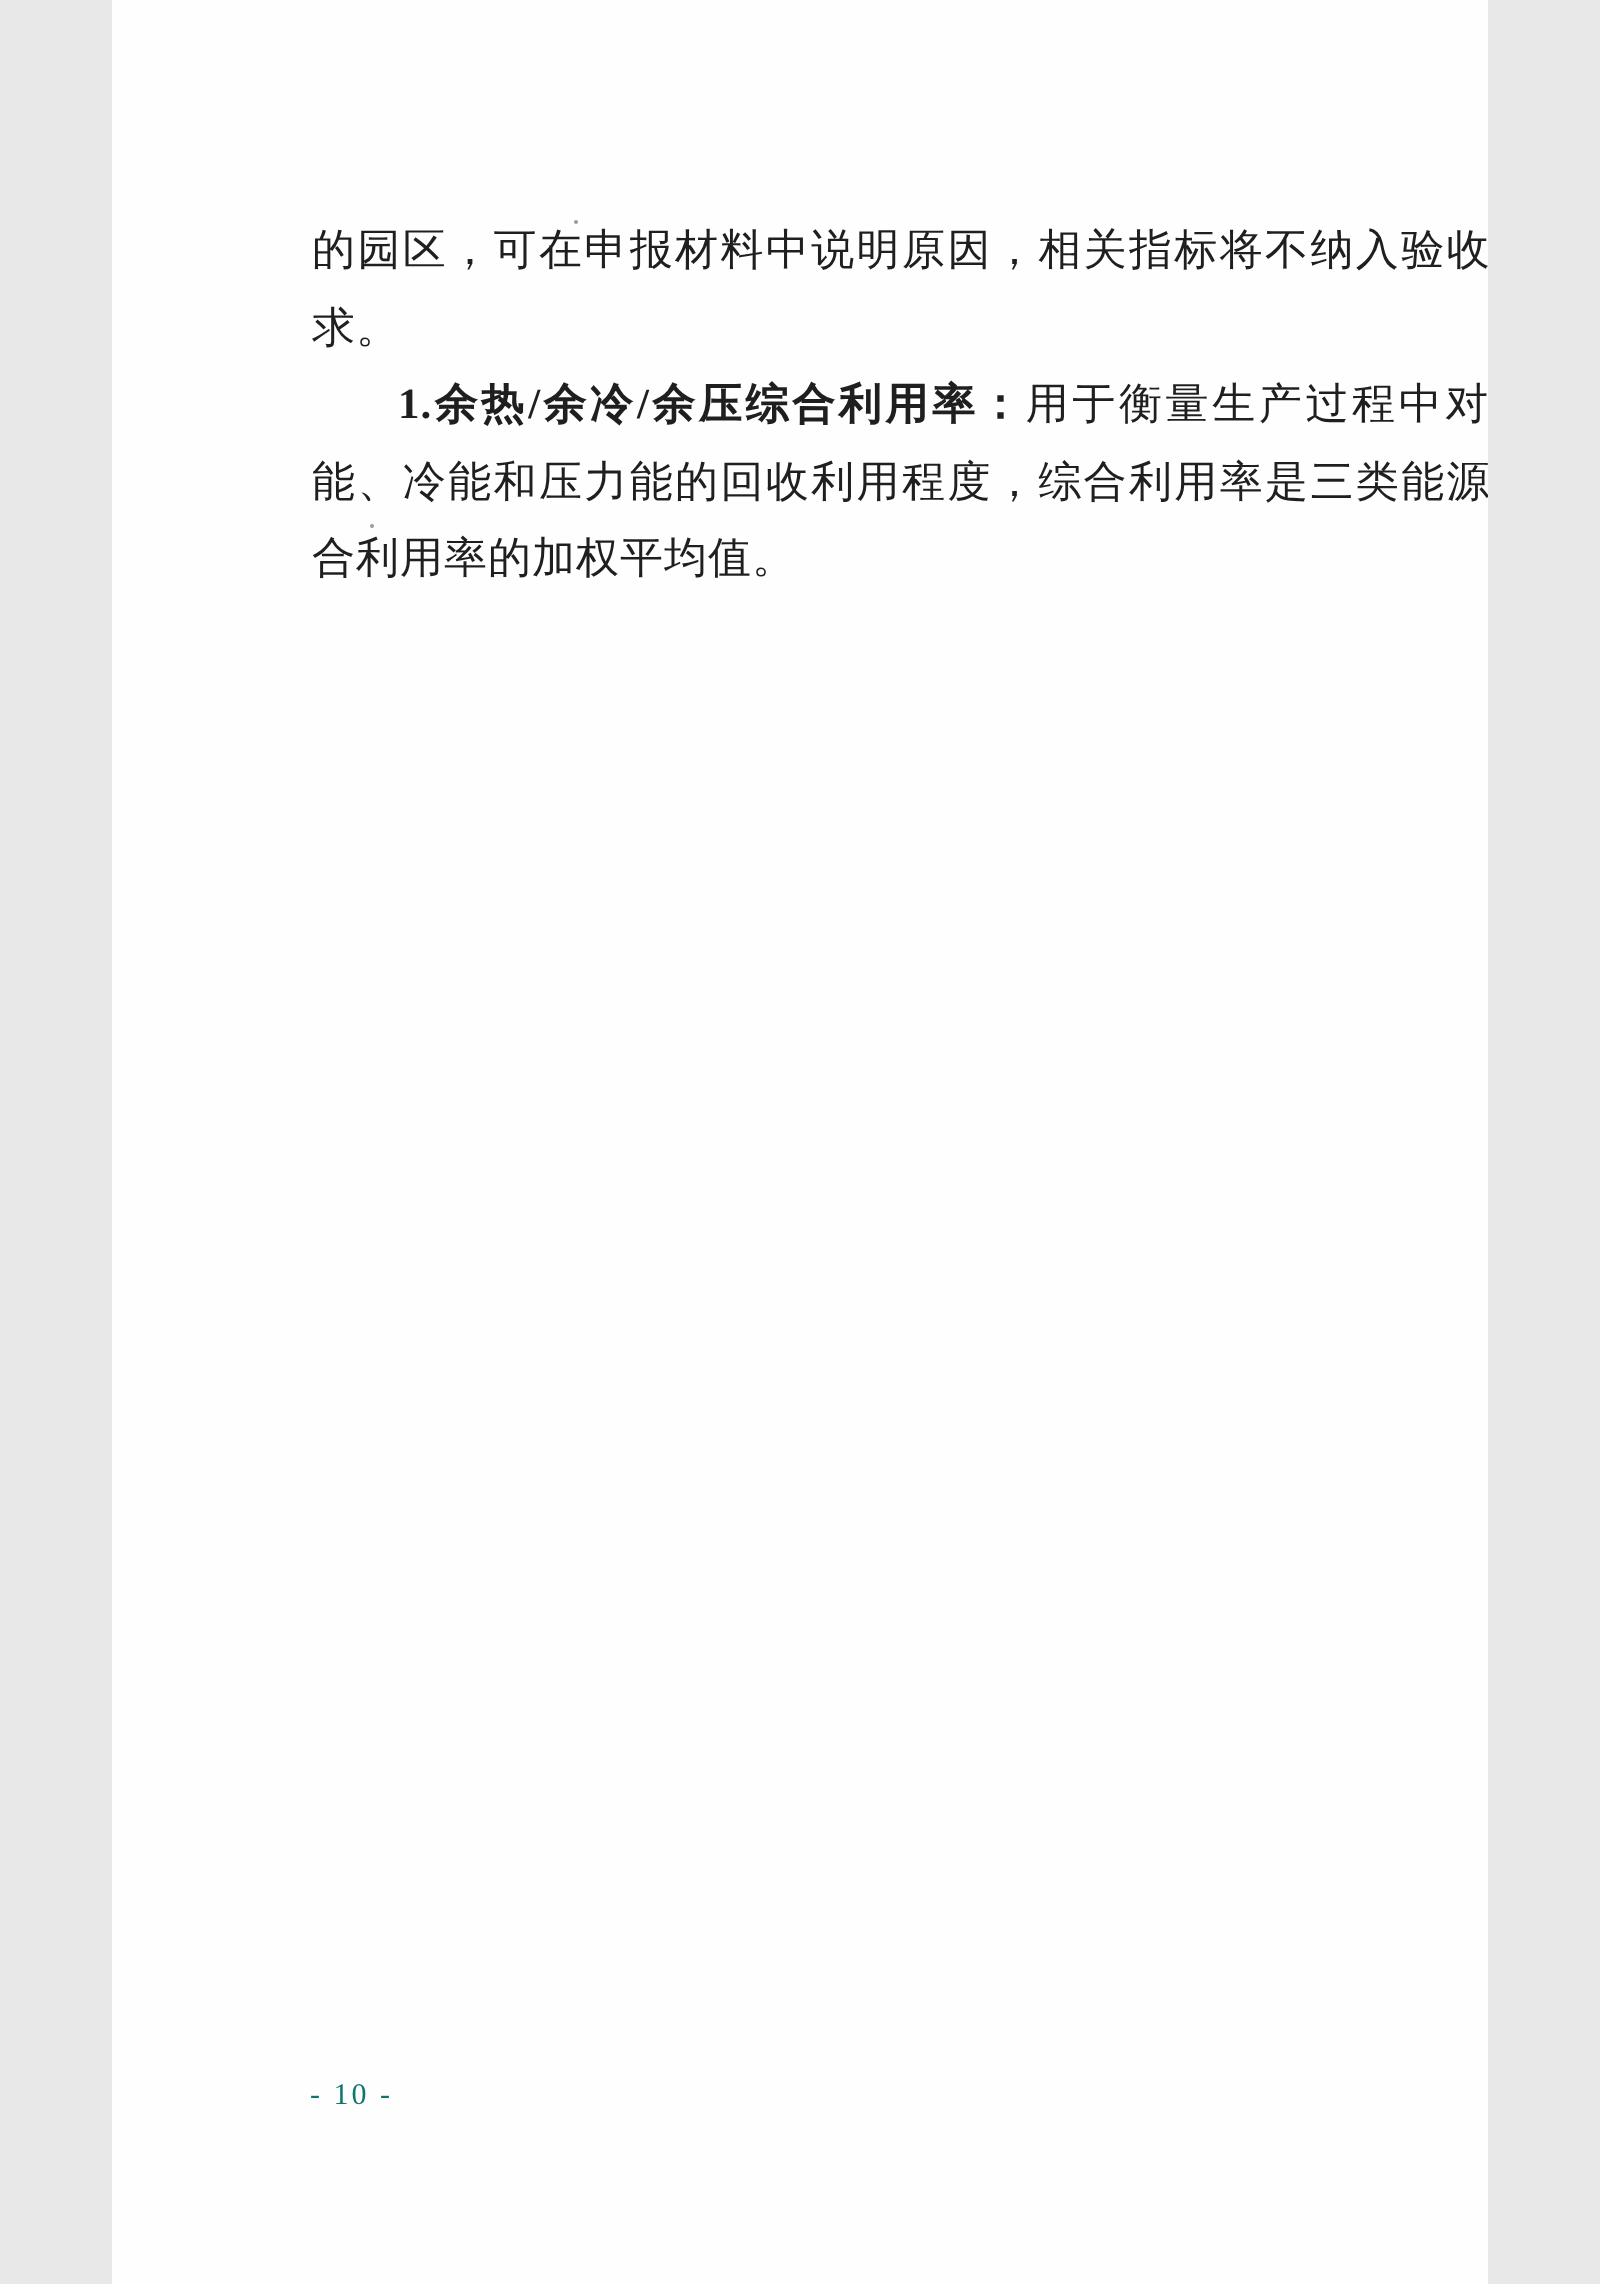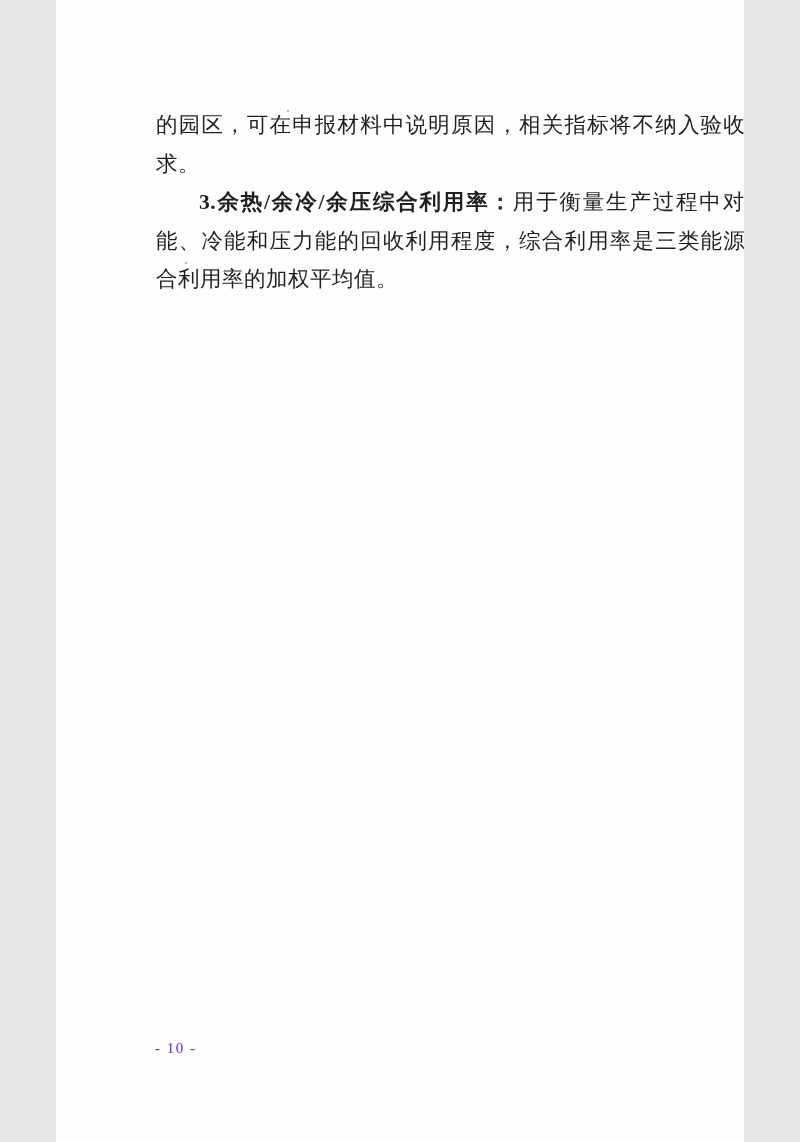"3.余热/余冷/余压综合利用率：" span.para-label { text: 3 -> 1 }
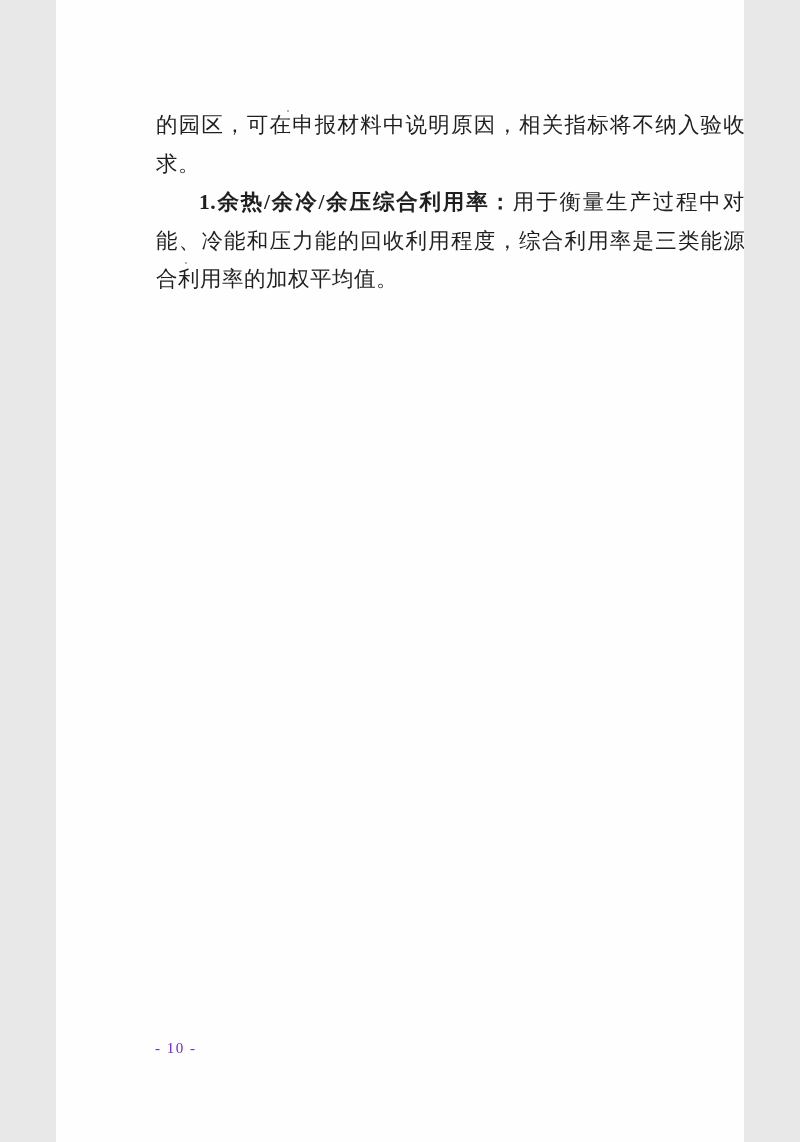"- 10 -" .page-number { color: #6d28d9 -> #0f766e }
